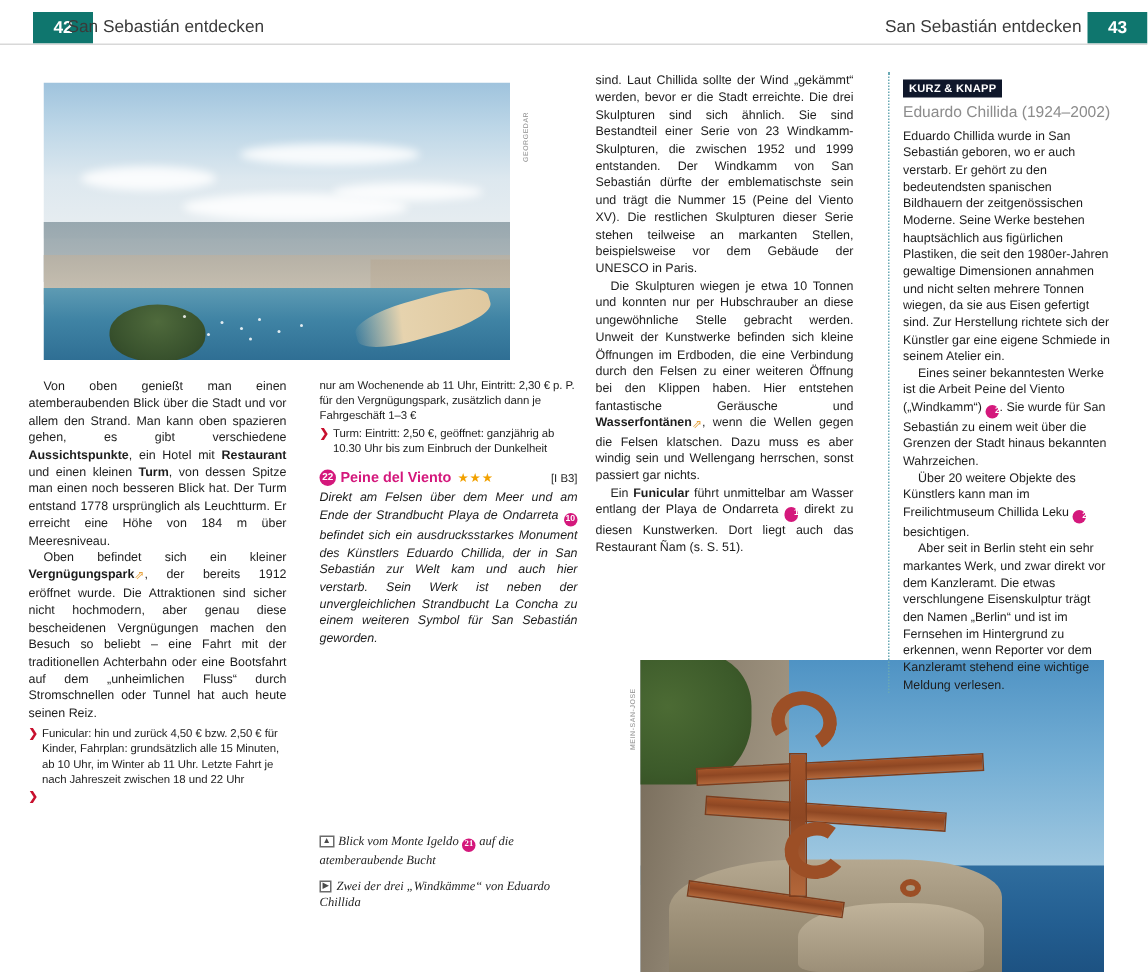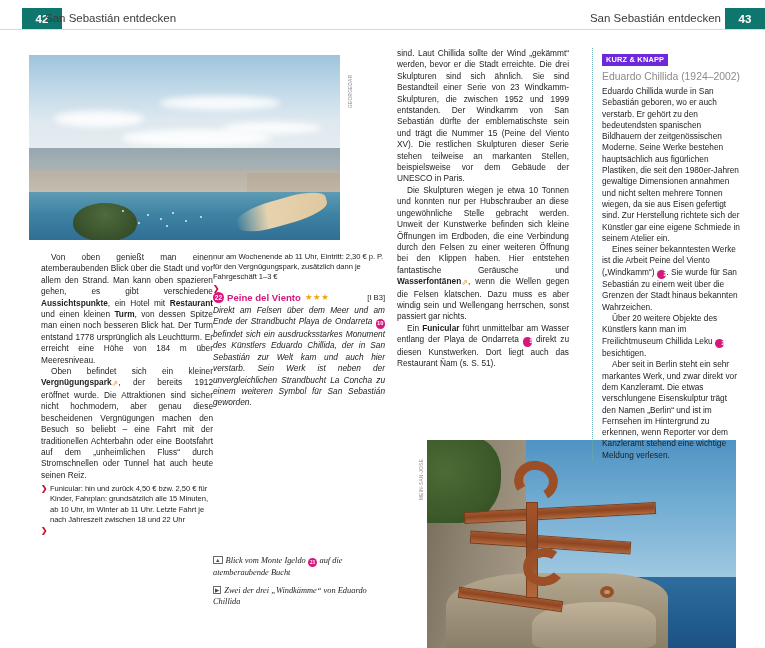"KURZ & KNAPP" .kk-tag { background: #6d28d9 -> #0f172a }
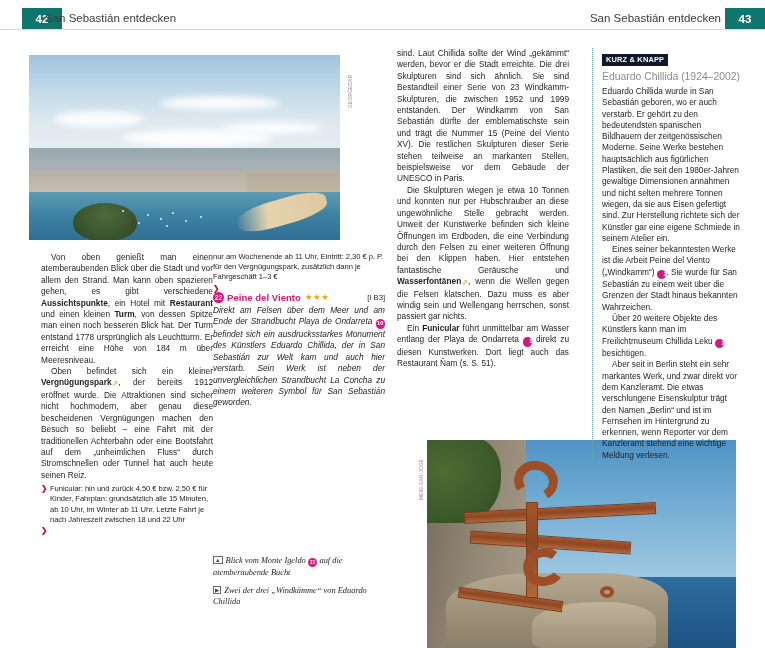"Von oben genießt man einen" #col1 { left: 41px -> 19px }
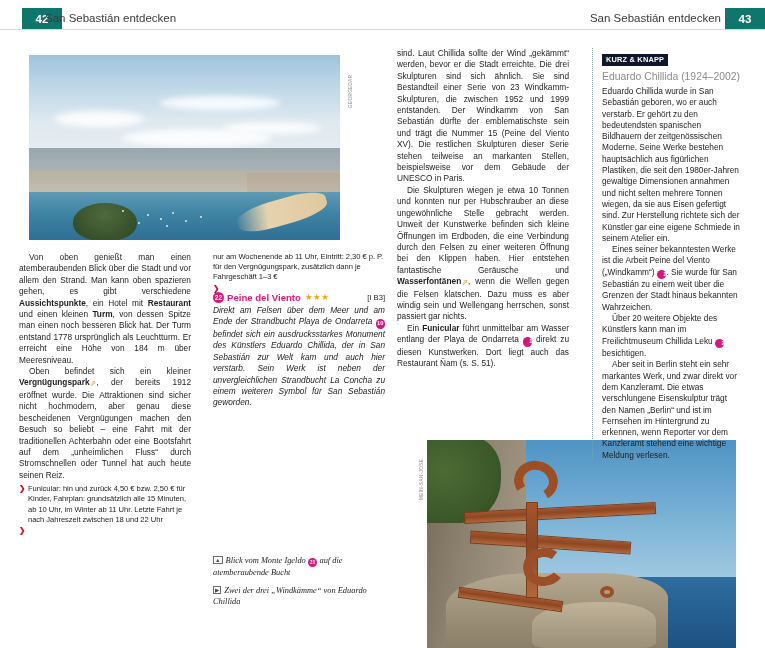"Turm: Eintritt: 2,50 €, geöffnet:" span { html: none -> <span>Turm: Eintritt: 2,50 €, geöffnet: ganzjährig ab 10.30 Uhr bis zum Einbruch der Dunkelheit</span> }
